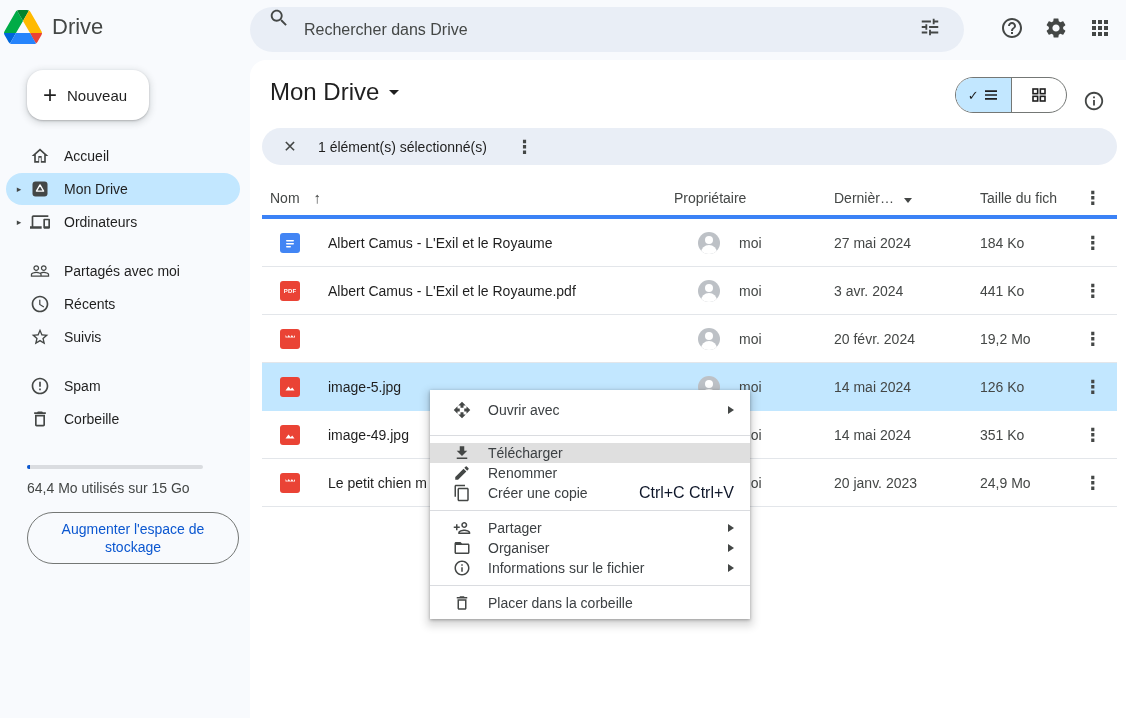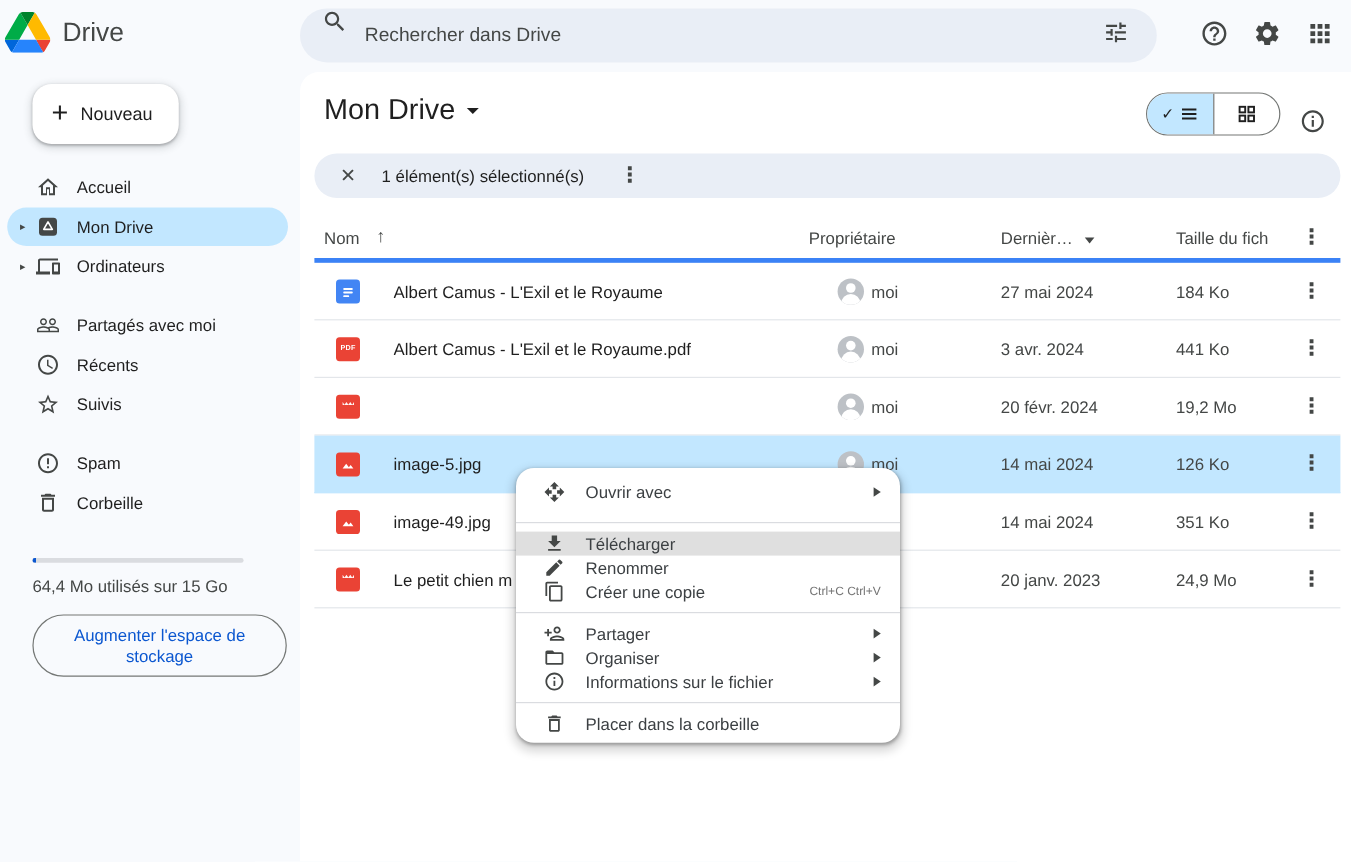"moi" .owner-name { margin-left: 6px -> 19px }
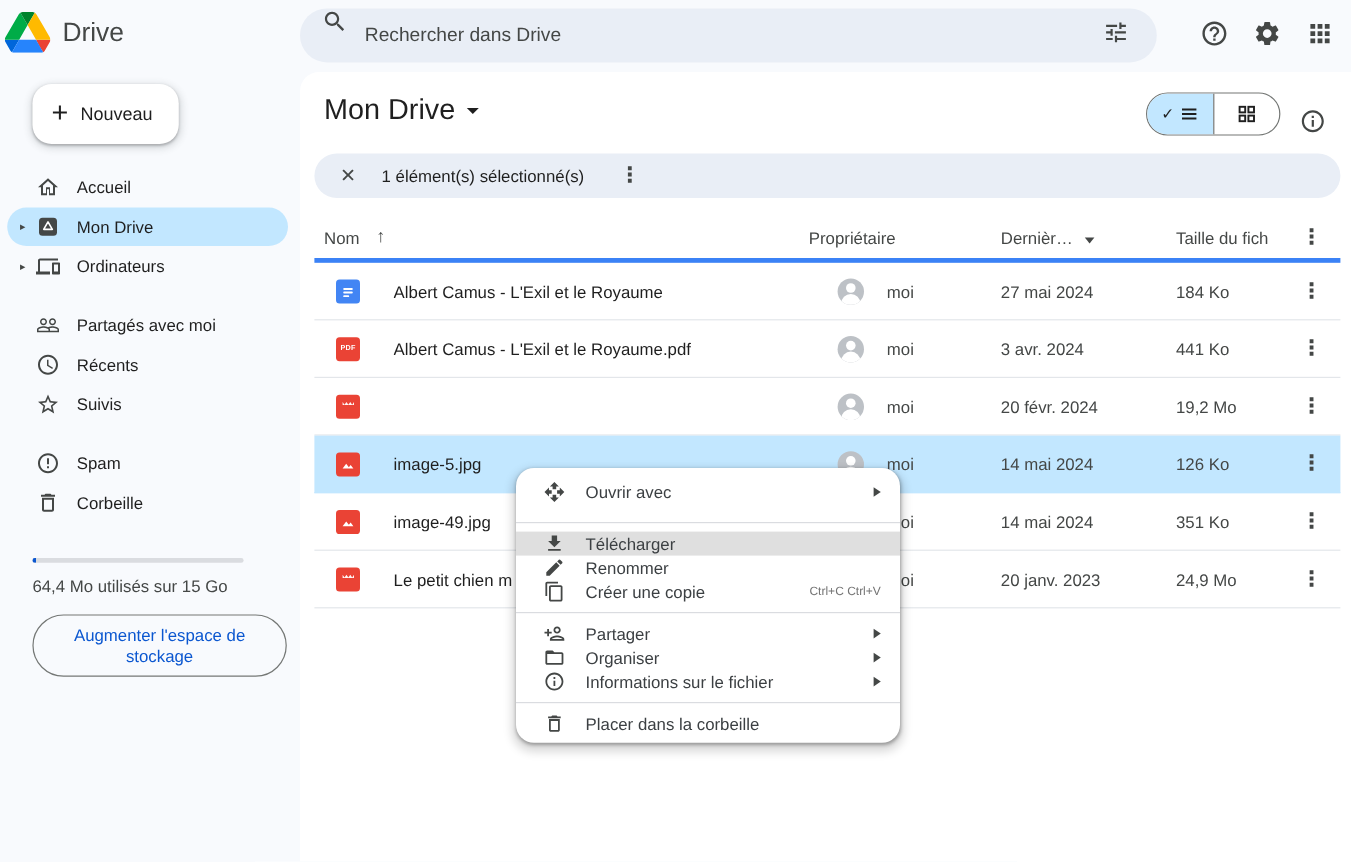"Ouvrir avec" .context-menu { border-radius: 15px -> 0 }
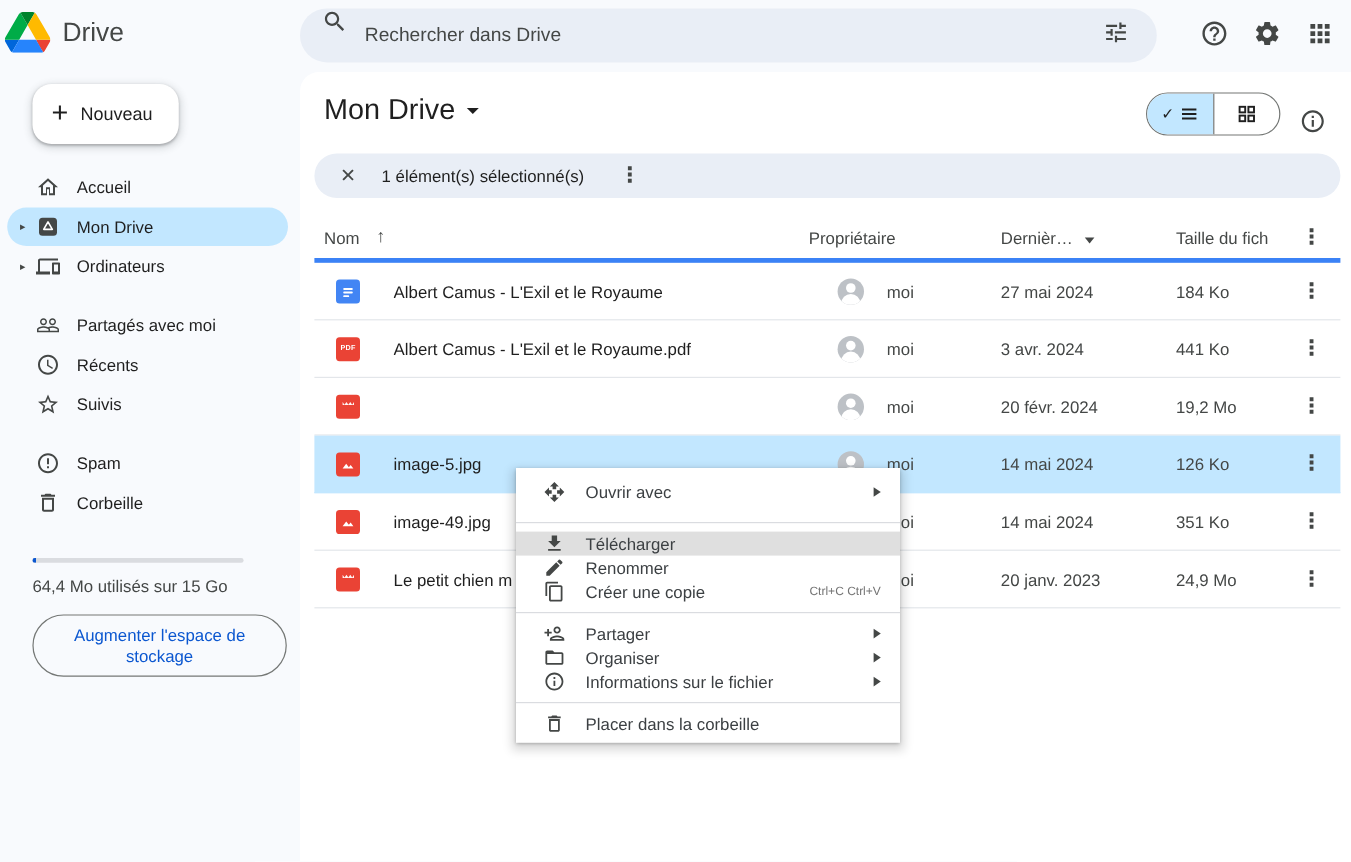"Ctrl+C Ctrl+V" .mi-shortcut { color: #737373 -> #0f172a; font-size: 10px -> 16px }
